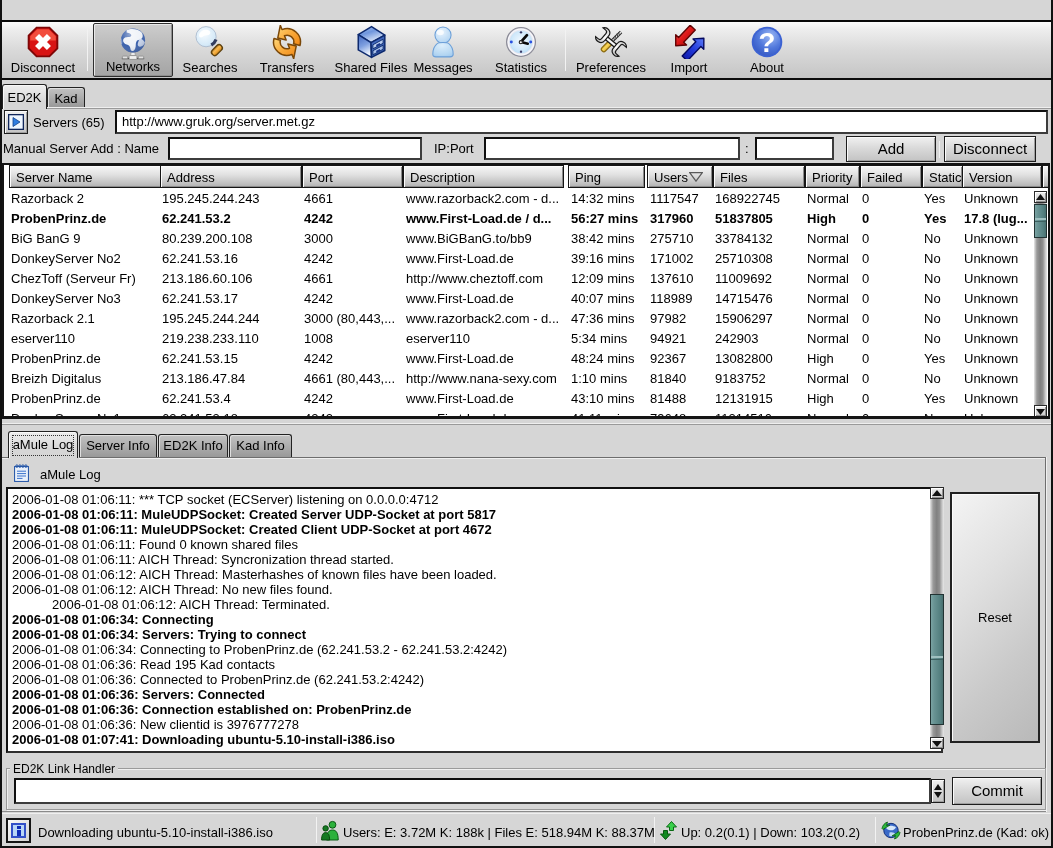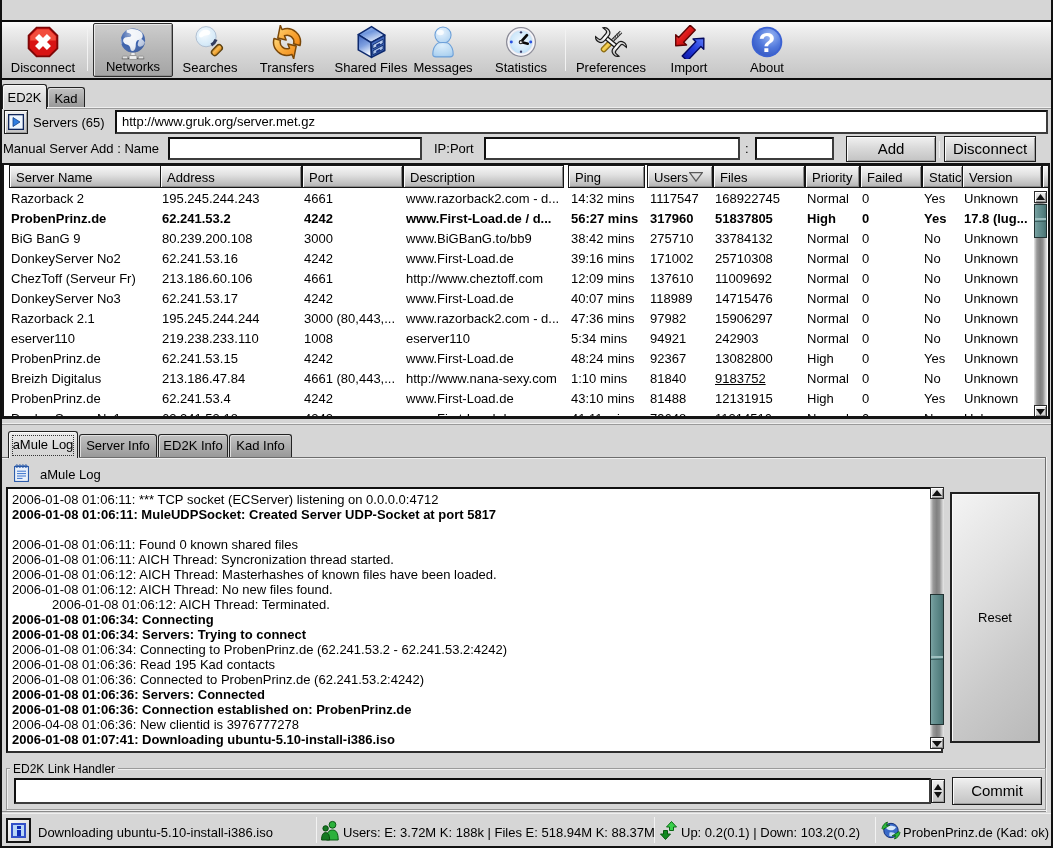"9183752" span { text-decoration: underline -> none }
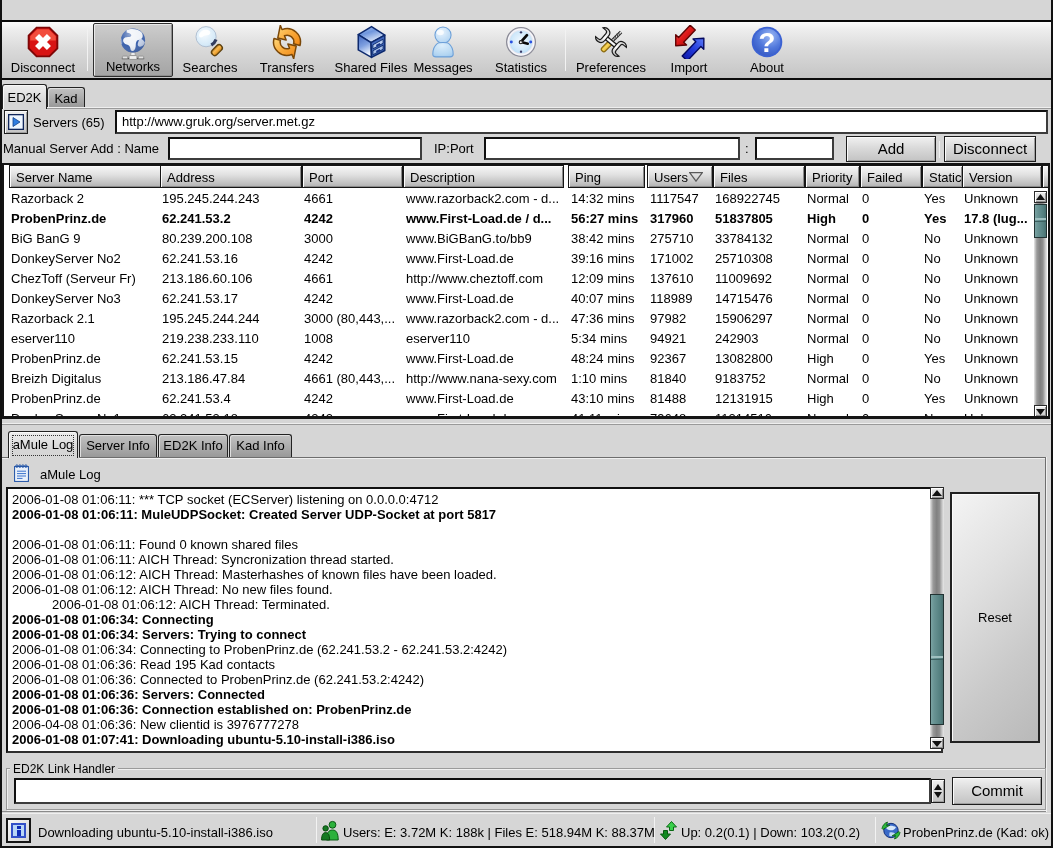"2006-01-08 01:06:11: MuleUDPSocket: Created Client" div.logline { html: none -> <div>2006-01-08 01:06:11: MuleUDPSocket: Created Client UDP-Socket at port 4672</div> }
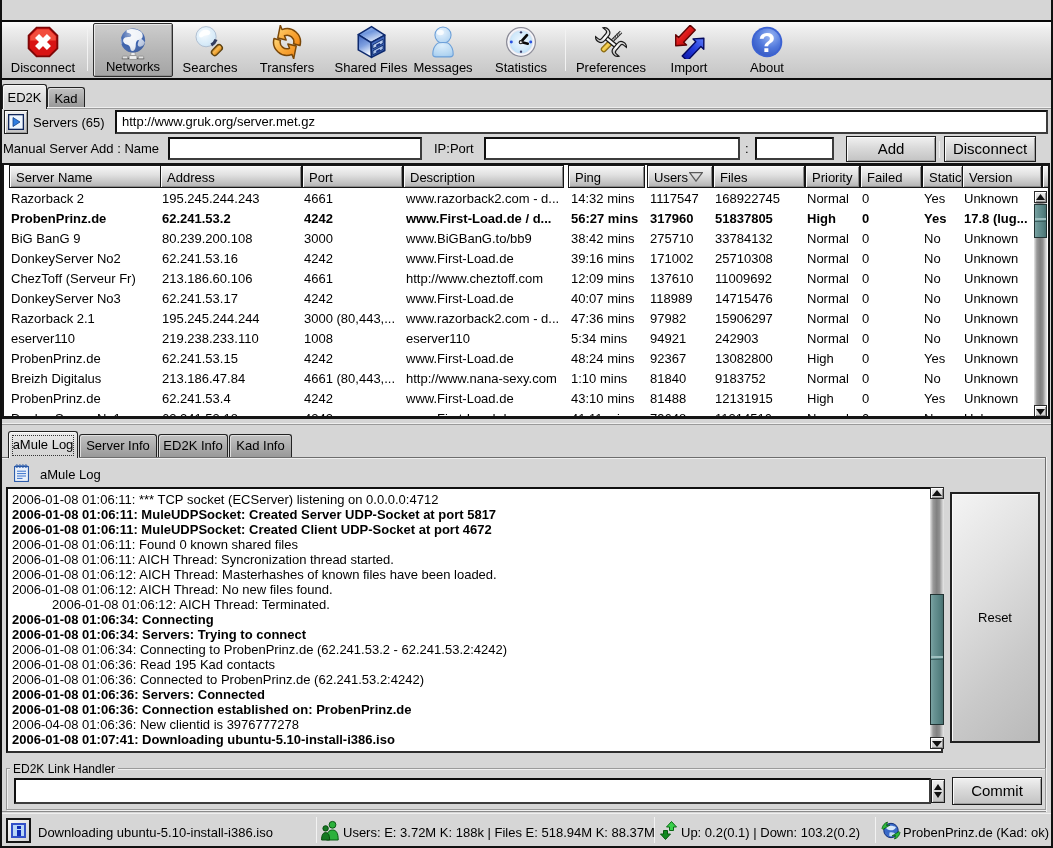"2006-04-08 01:06:36: New clientid is" div.logline { text: 2006-04-08 -> 2006-01-08 }
